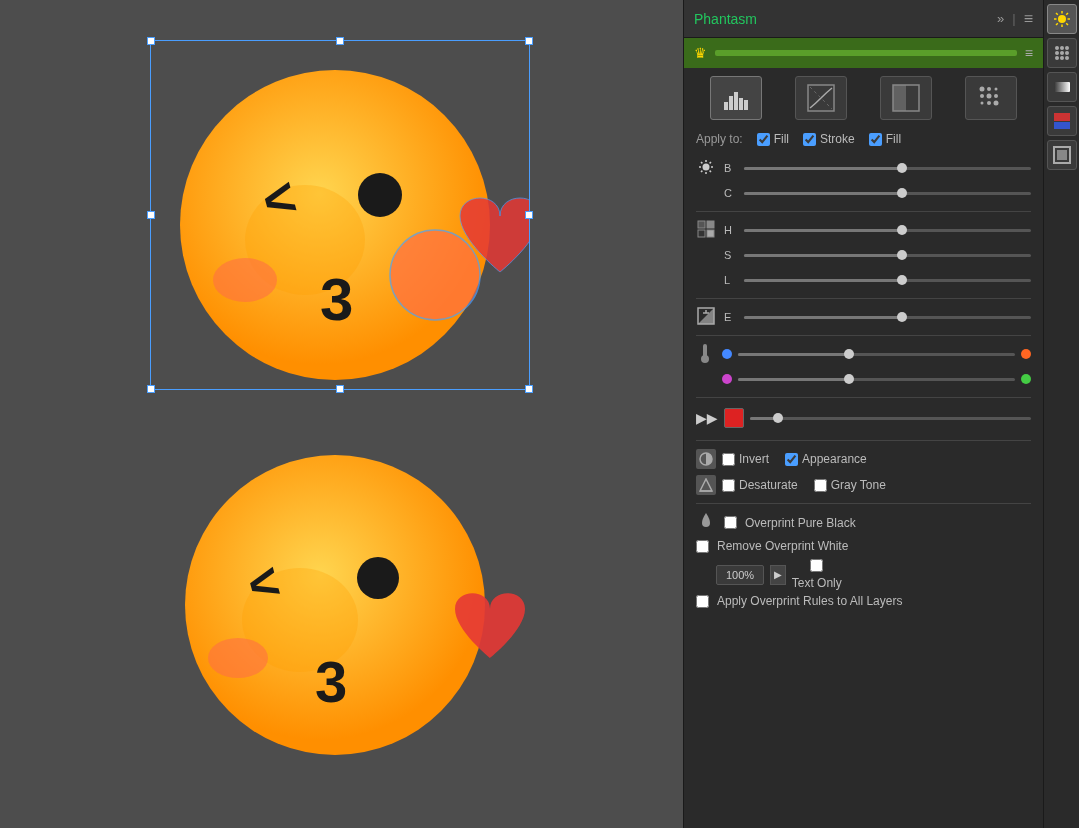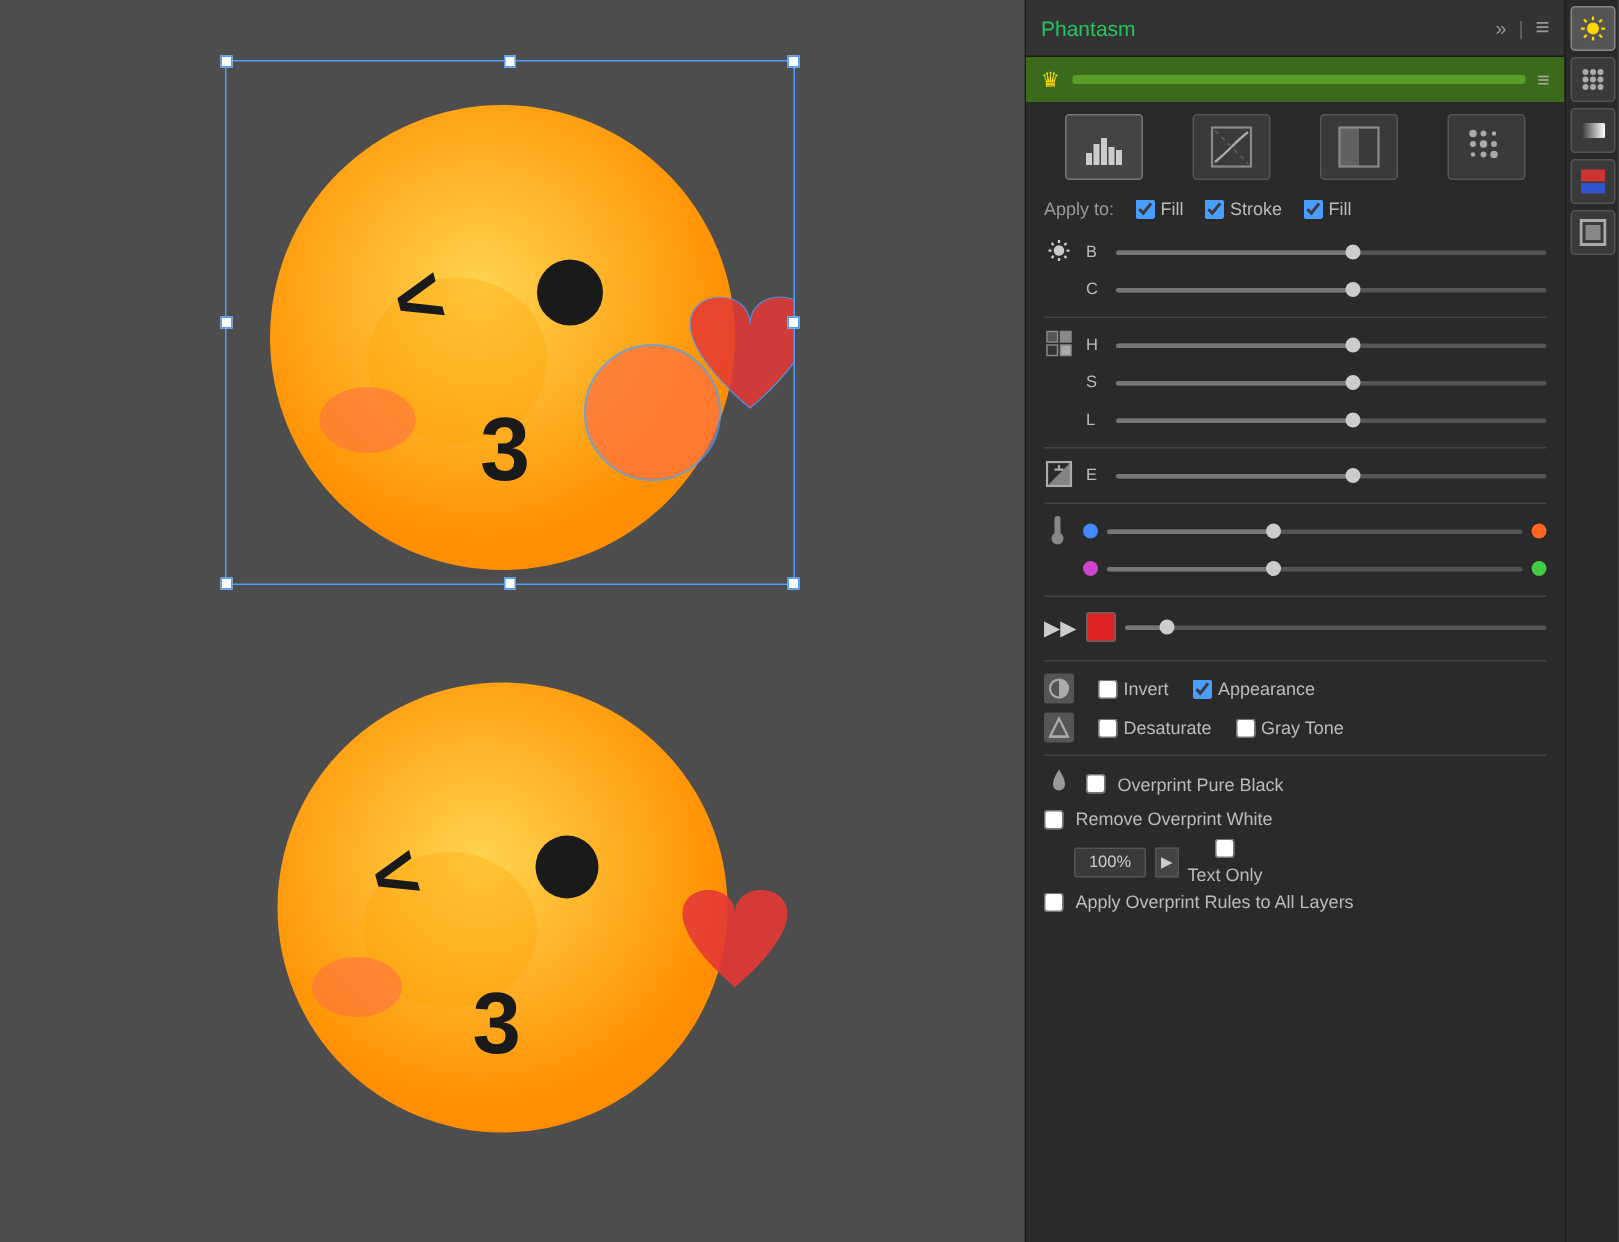"Invert" .invert-left { gap: 16px -> 6px }
